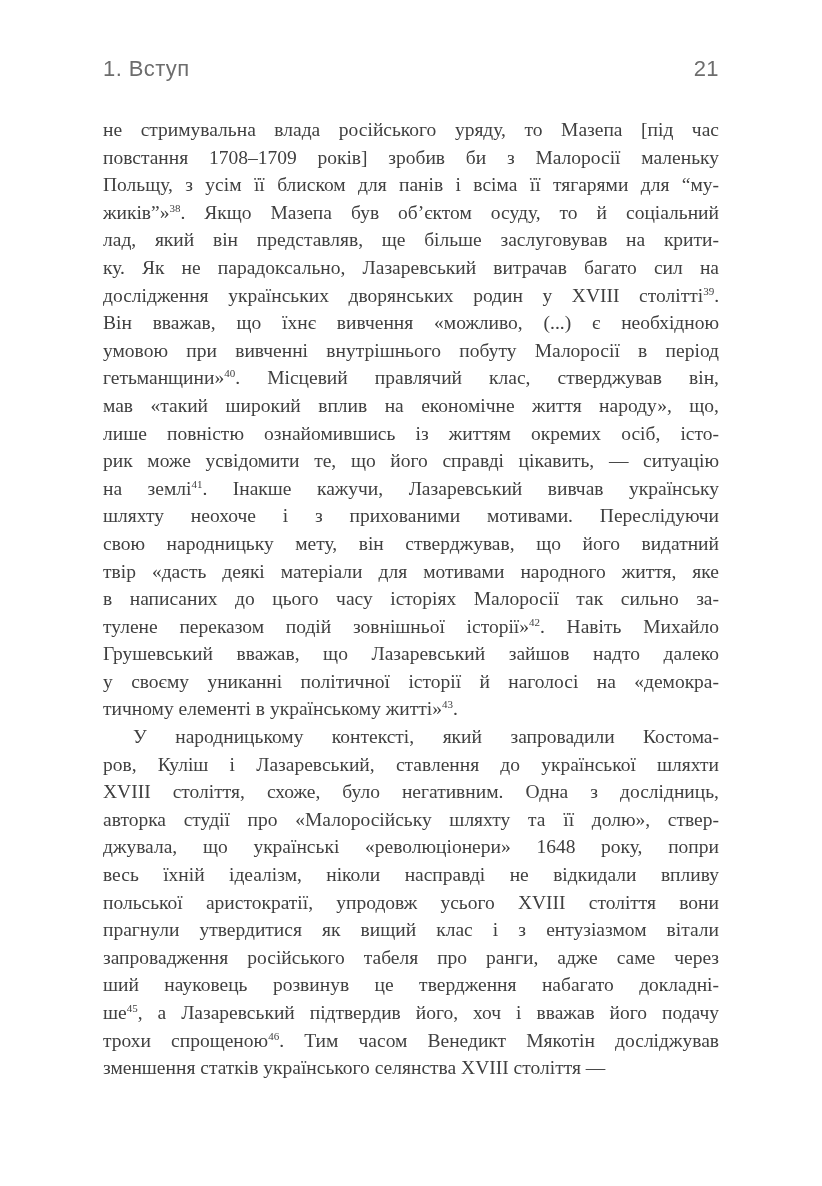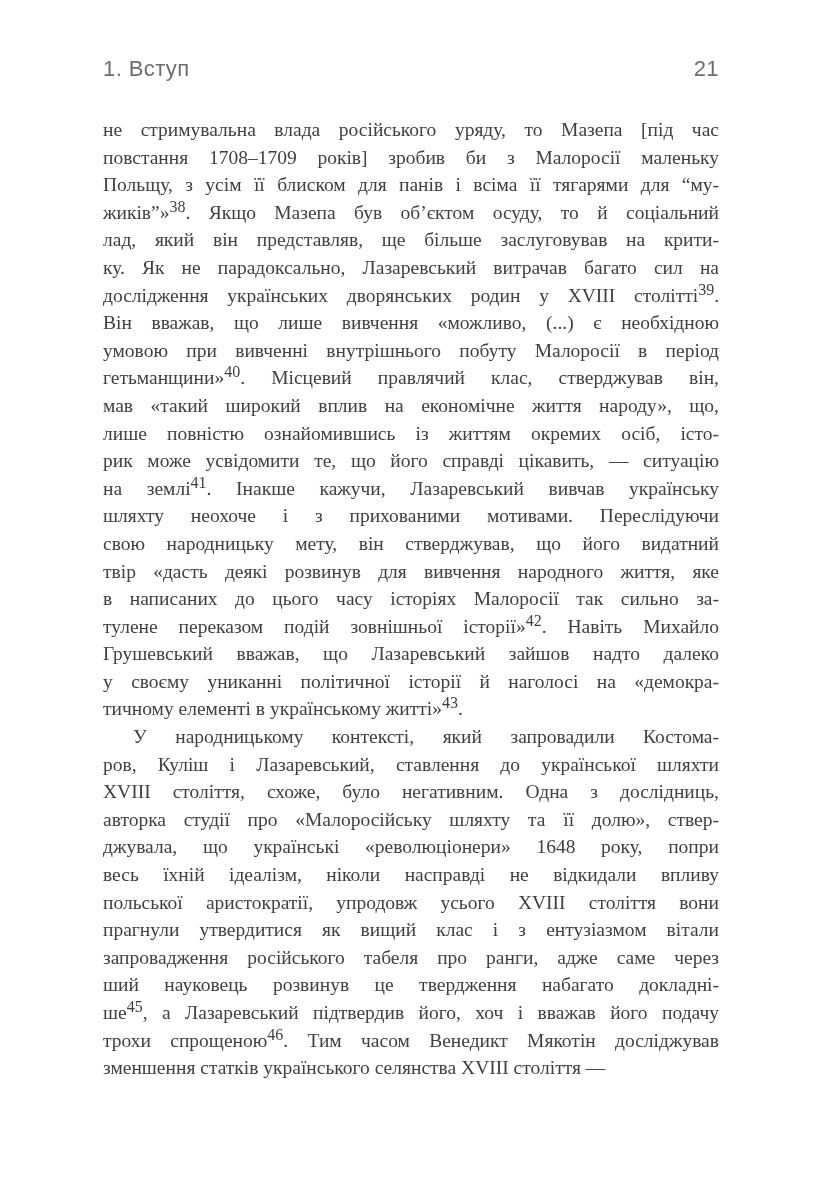"38" .line sup { font-size: 16px -> 11px }
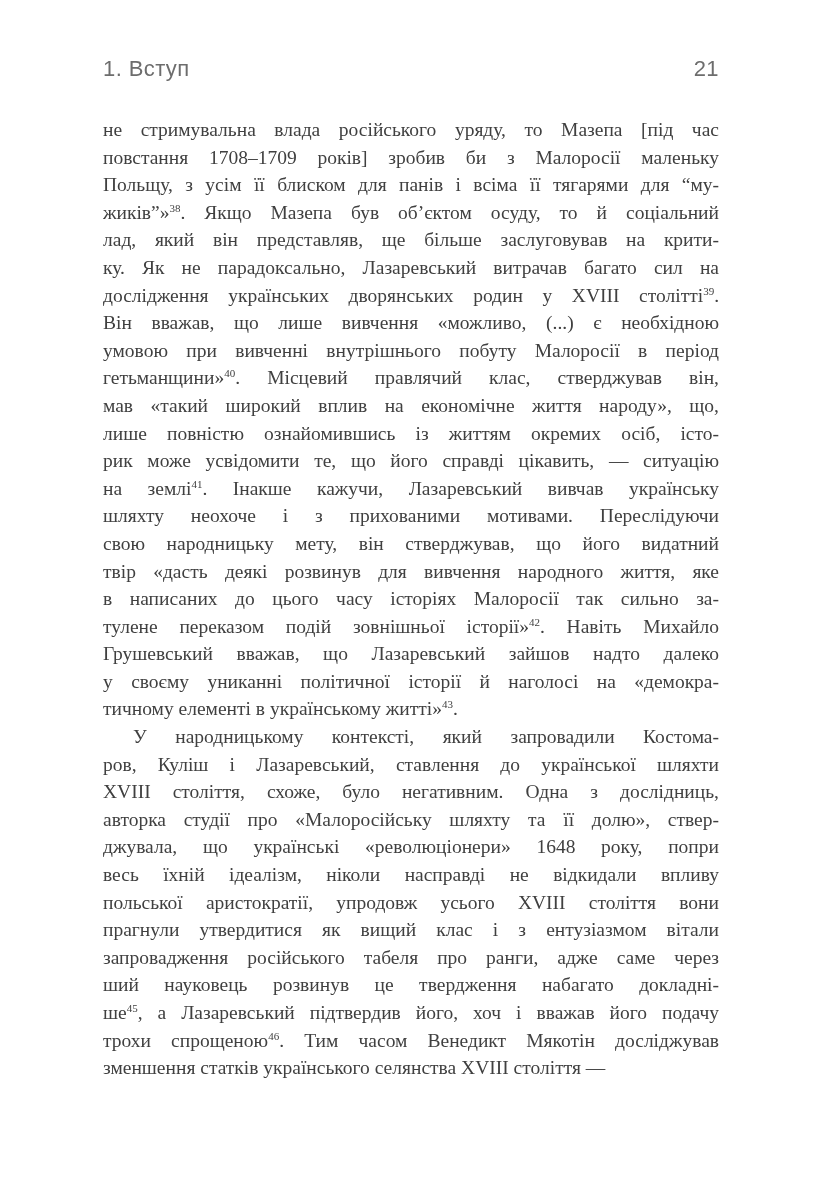"Він вважав, що лише вивчення" div.line { text: лише -> їхнє }
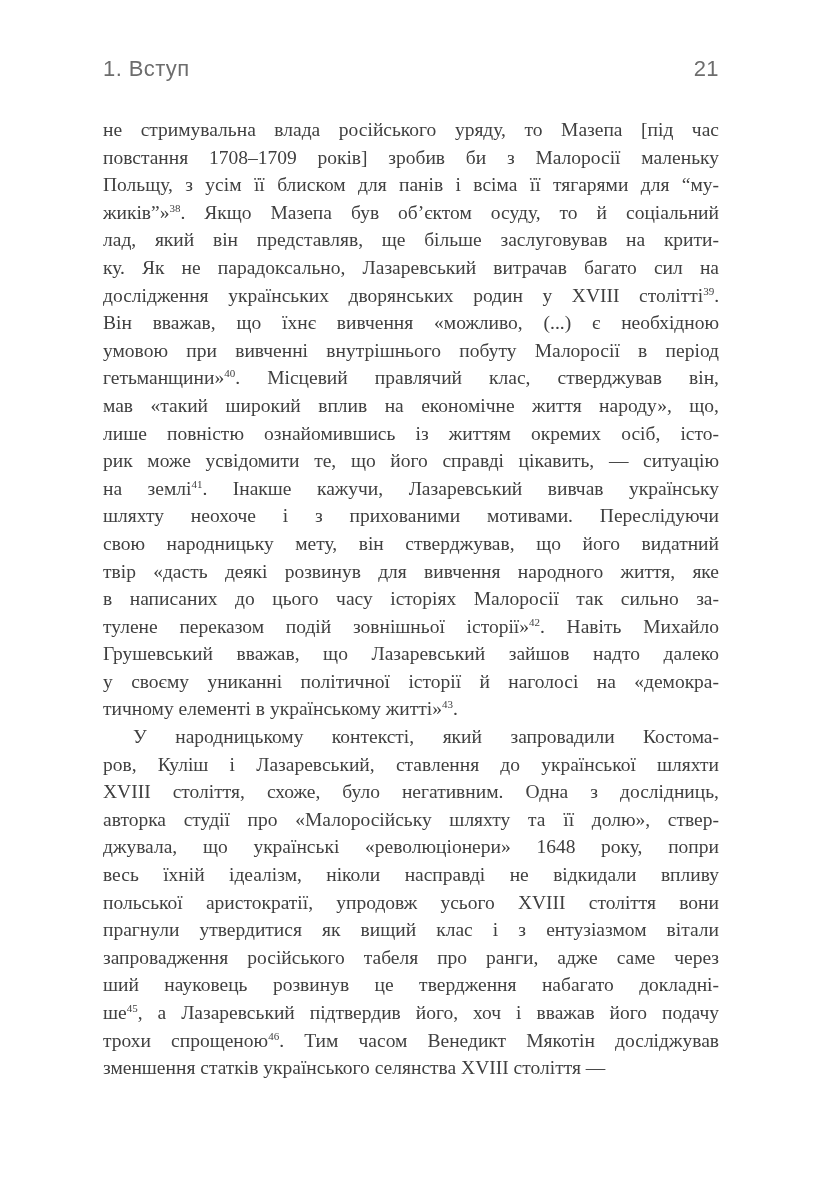"твір «дасть деякі розвинув для" div.line { text: розвинув для вивчення -> матеріали для мотивами }
